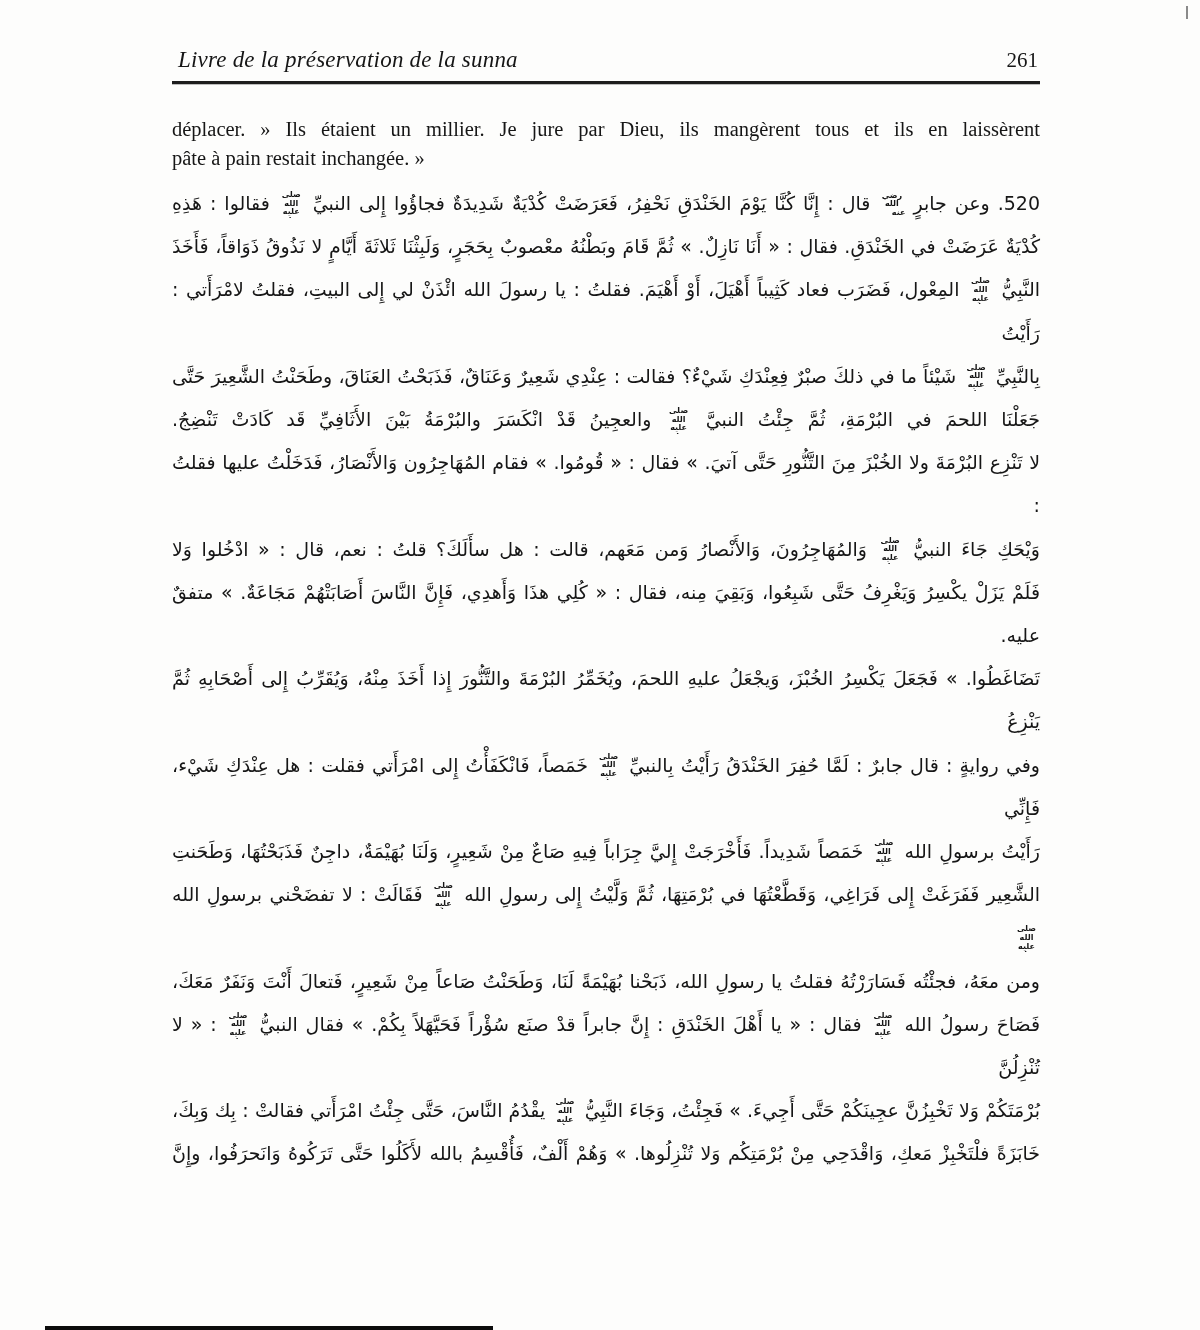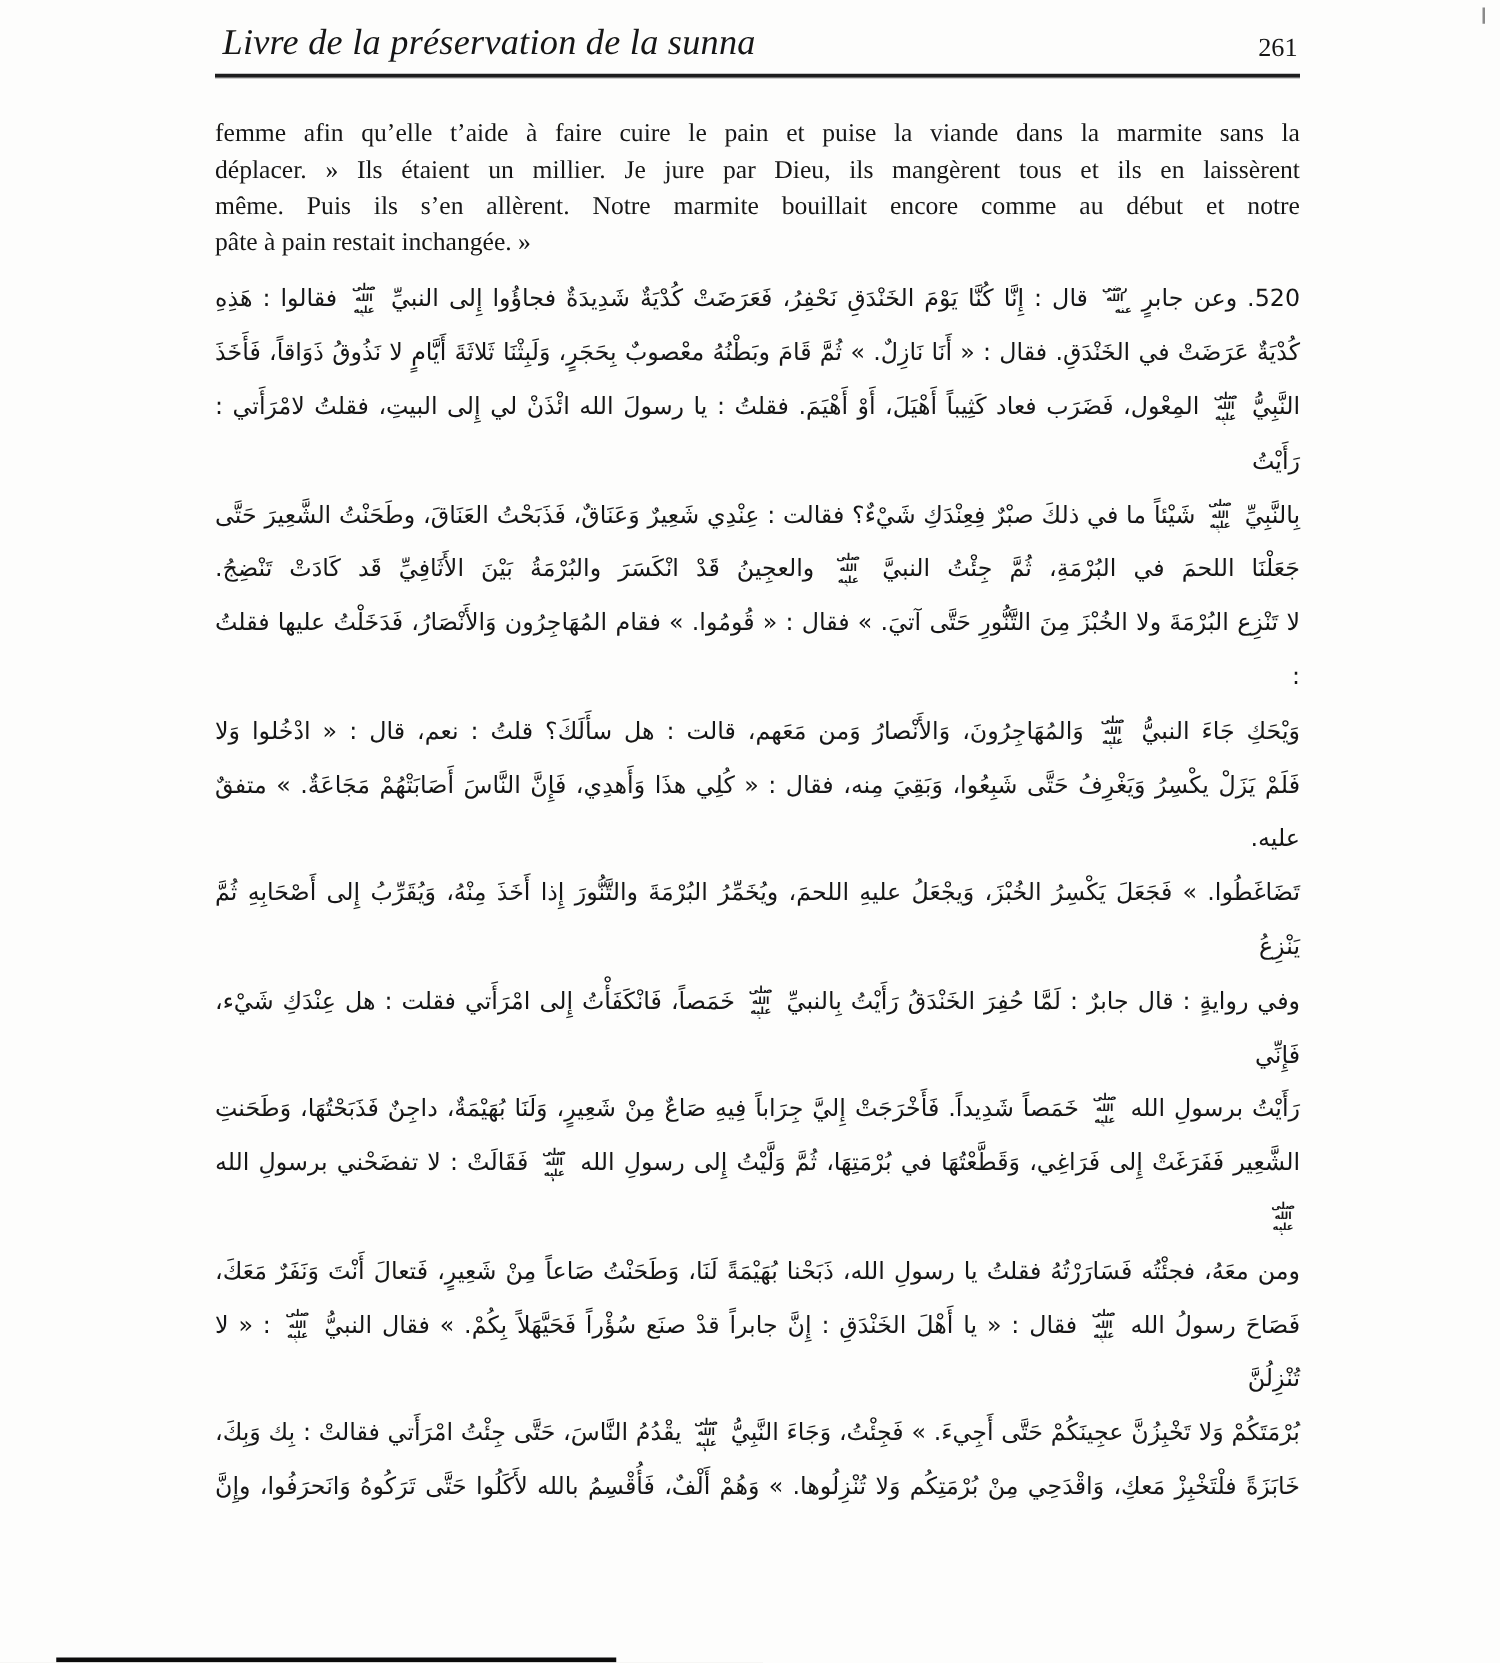"Livre de la préservation de" .header .title { font-size: 29px -> 23px; margin-top: none -> 29px }
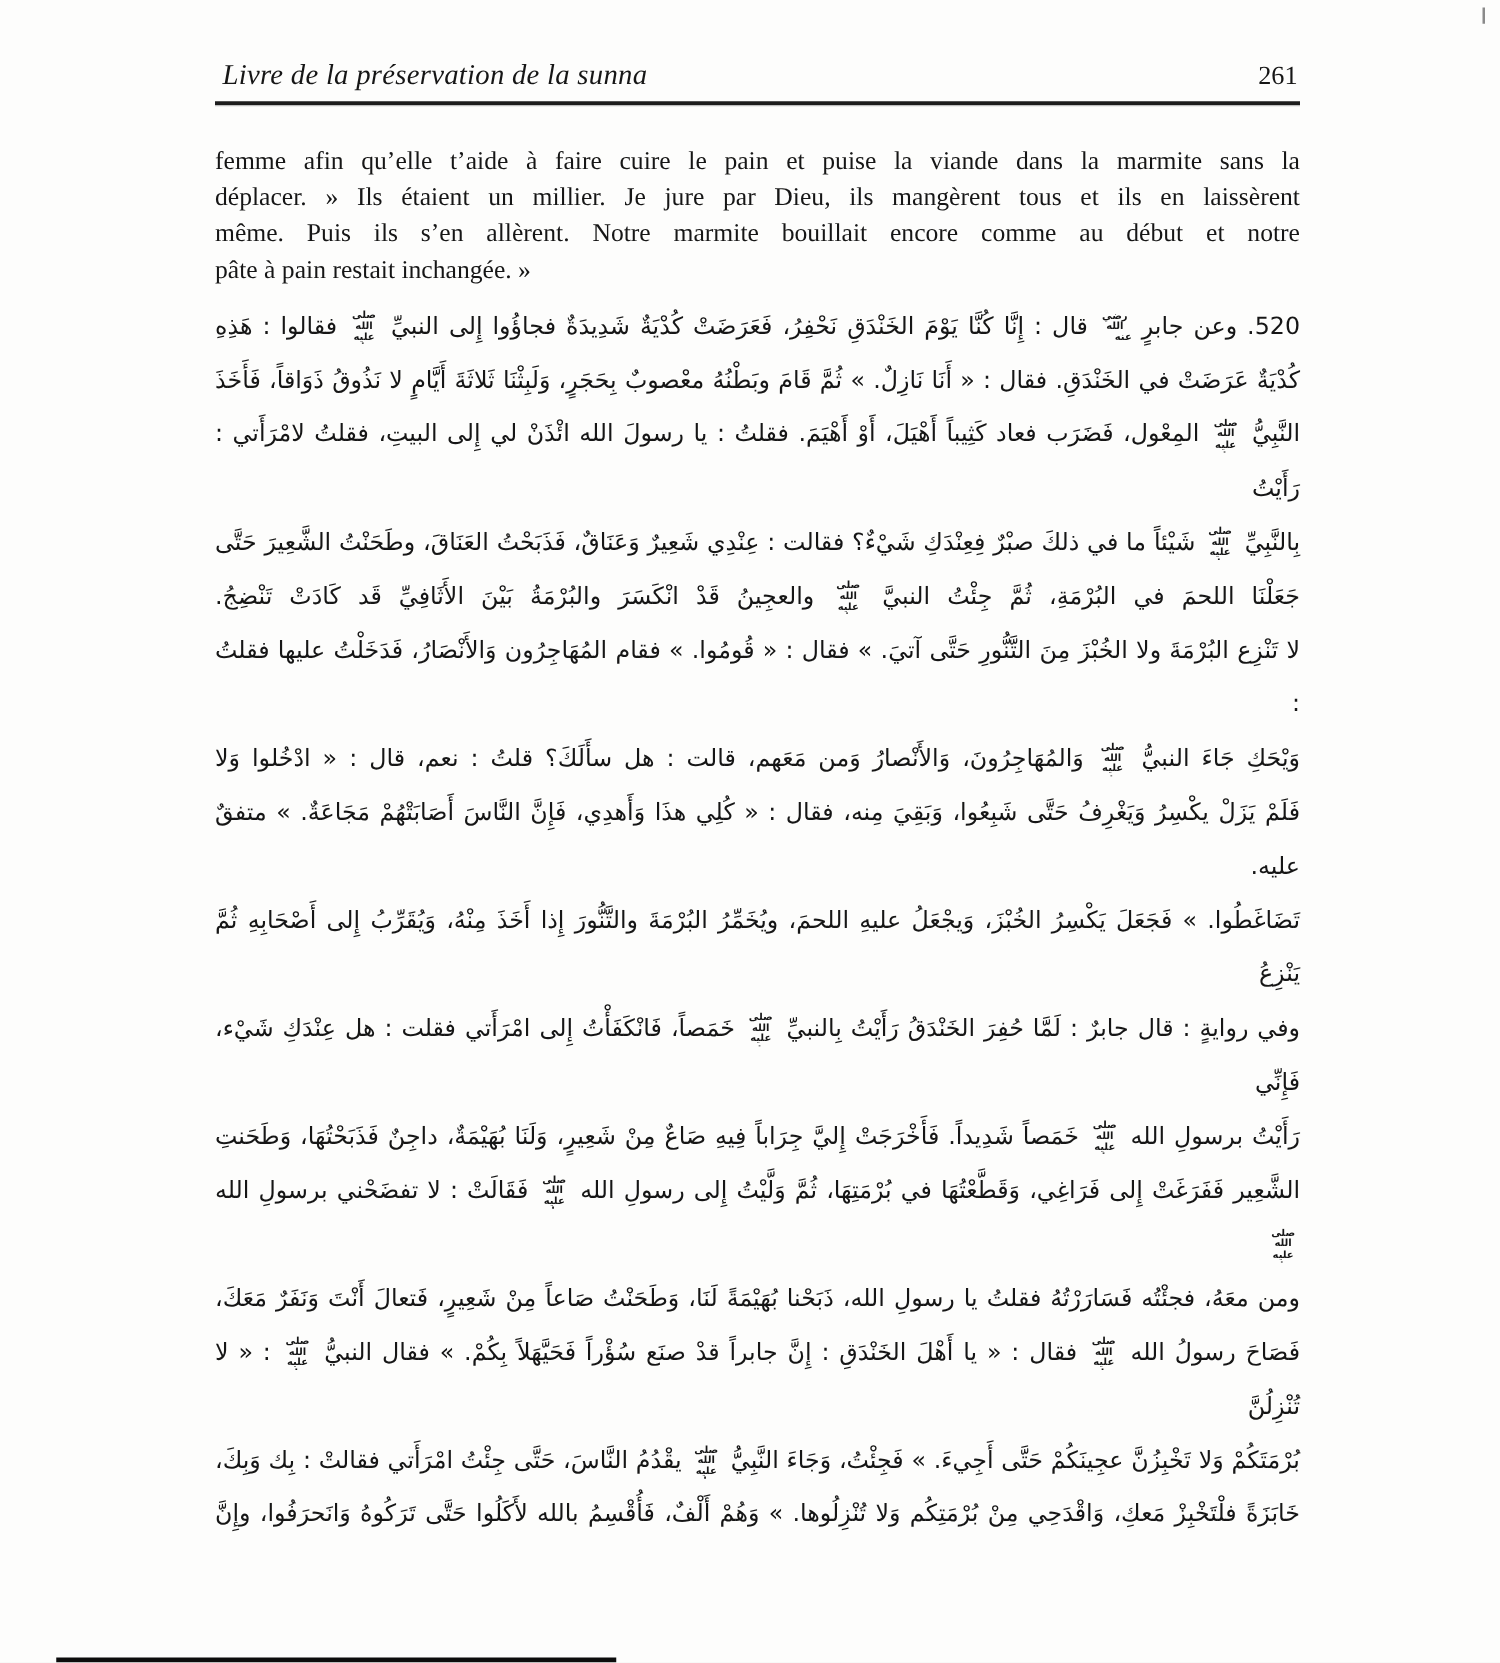"femme afin qu’elle t’aide à" div.tline { html: <div>femme afin qu’elle t’aide à faire cuire le pain et puise la viande dans la marmite sans la</div> -> none }
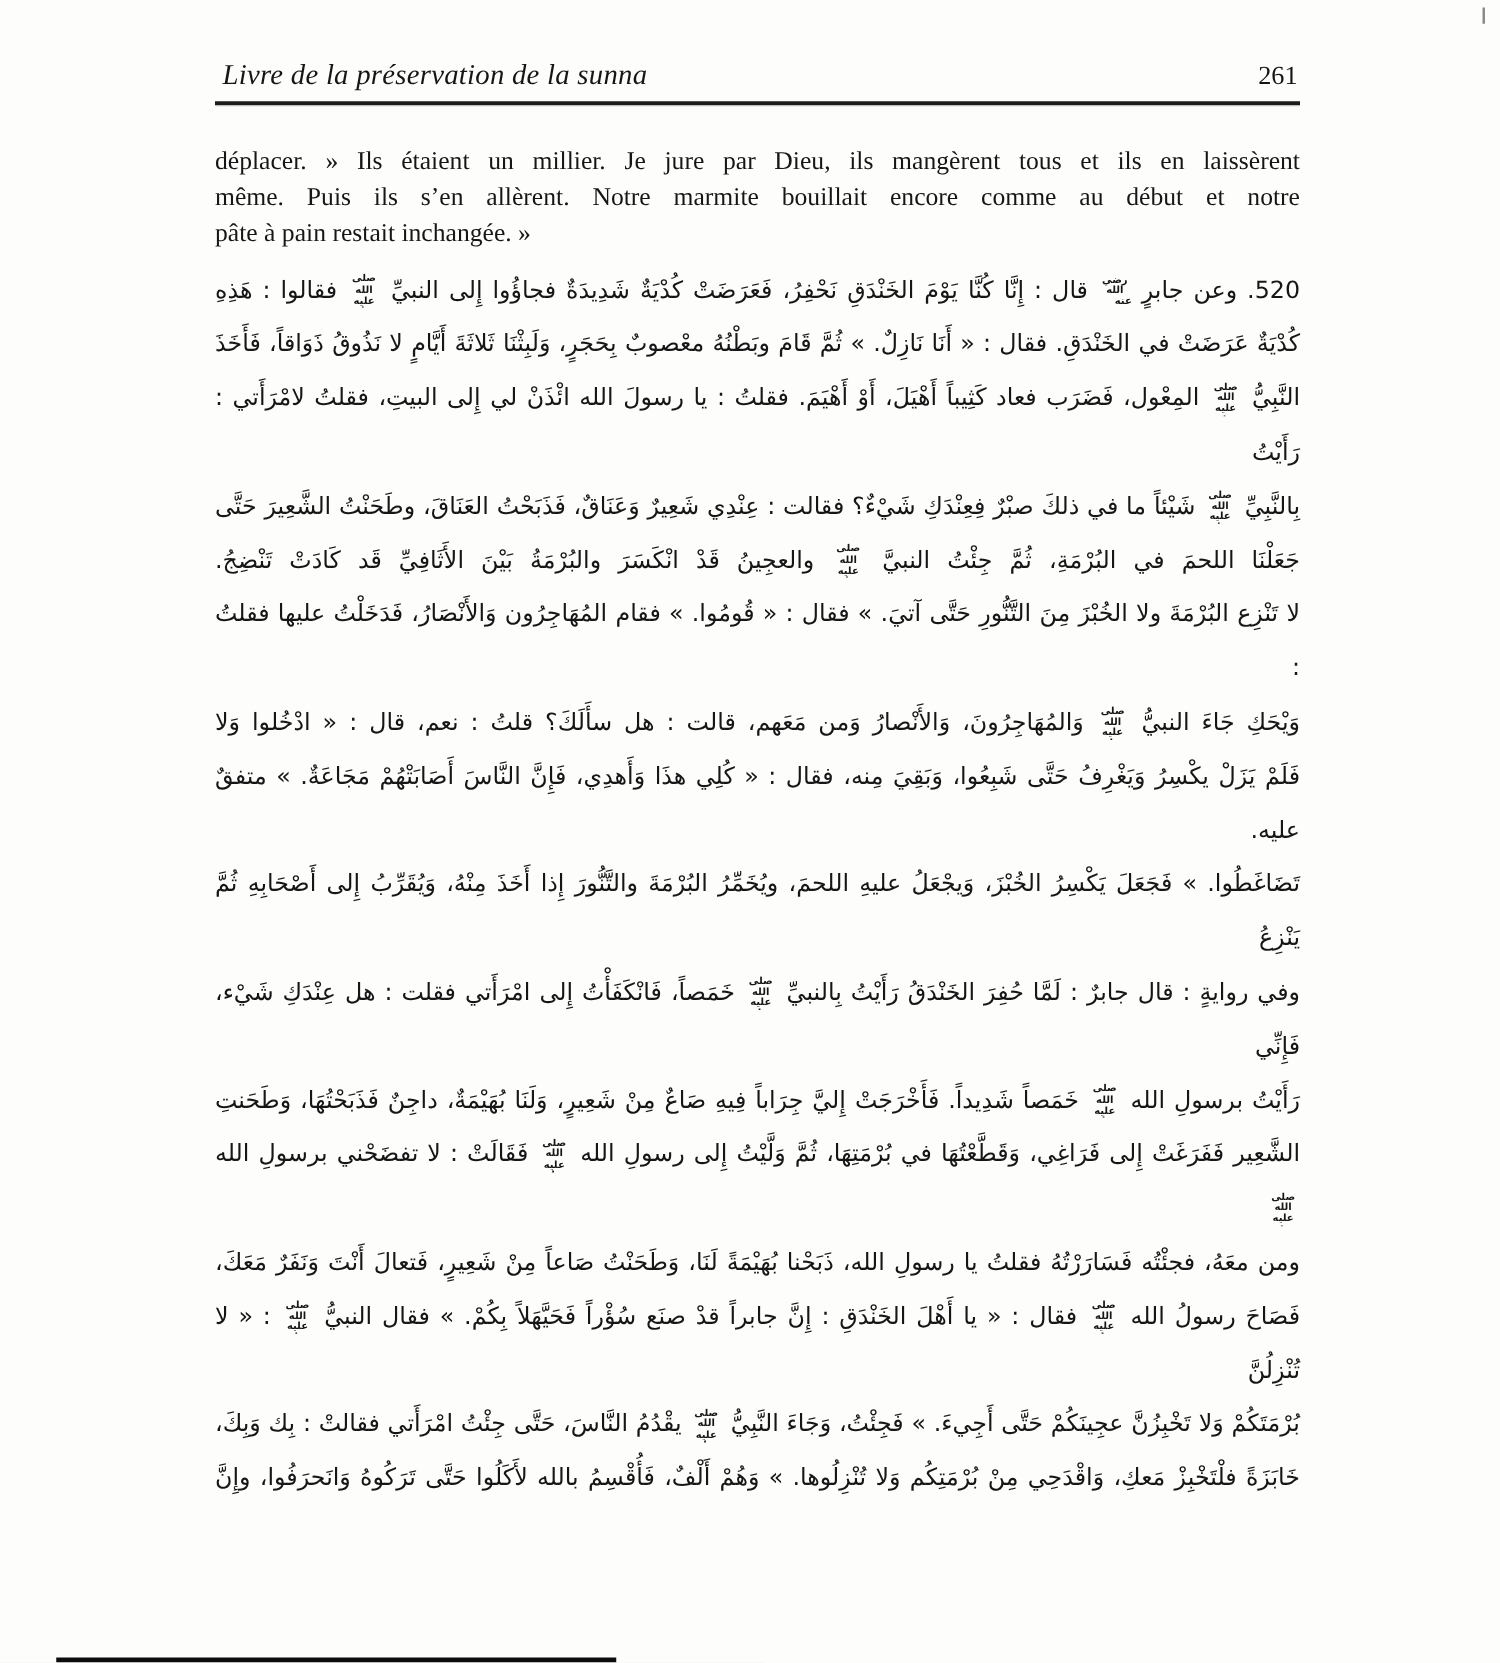"même. Puis ils s’en allèrent." div.tline { html: <div>même. Puis ils s’en allèrent. Notre marmite bouillait encore comme au début et notre</div> -> none }
